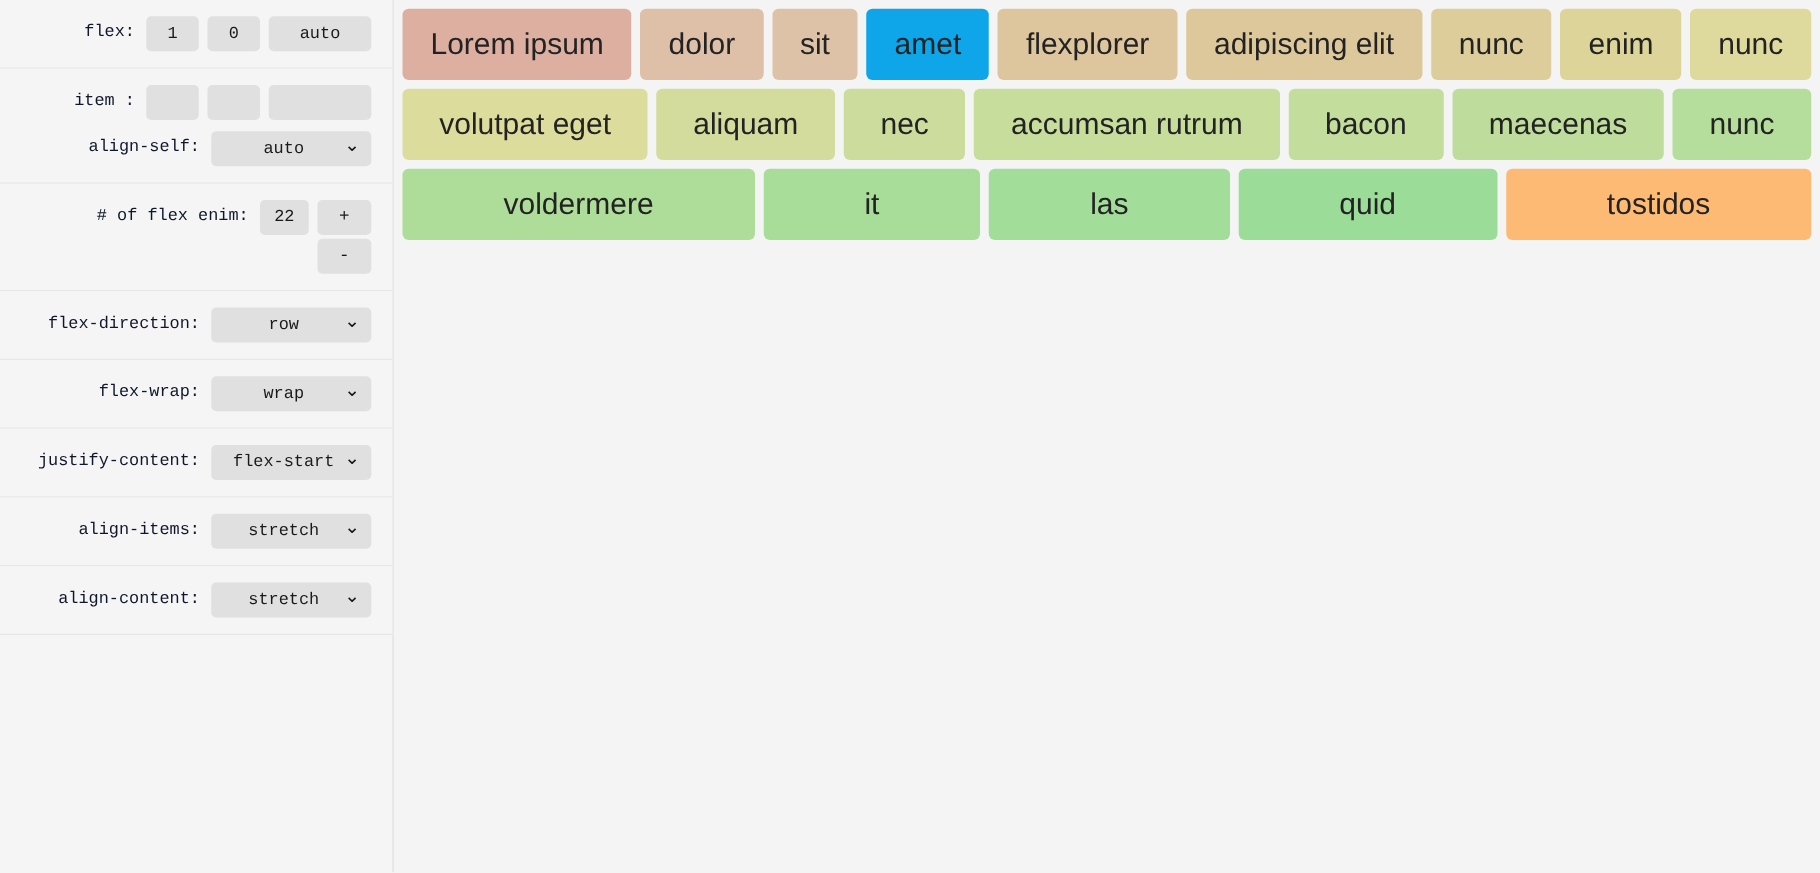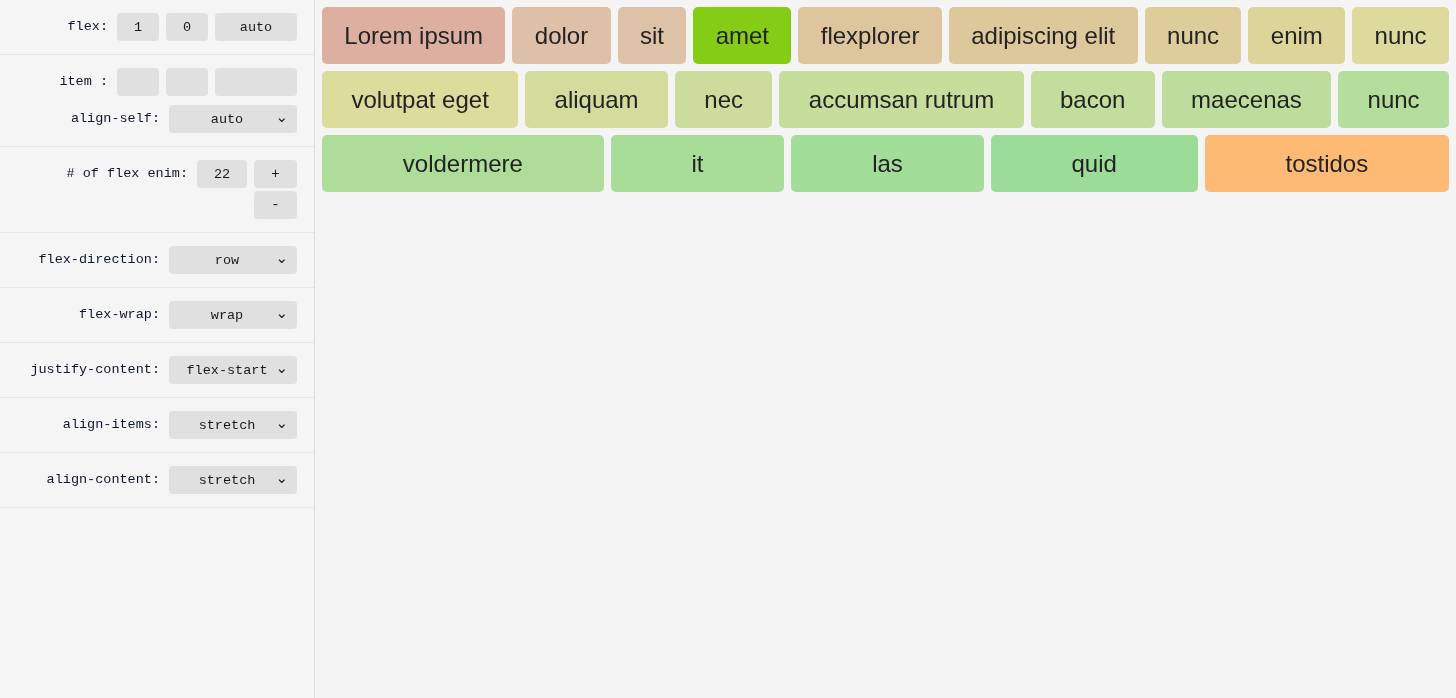"amet" div.flex-item { background: #84cc16 -> #0ea5e9 }
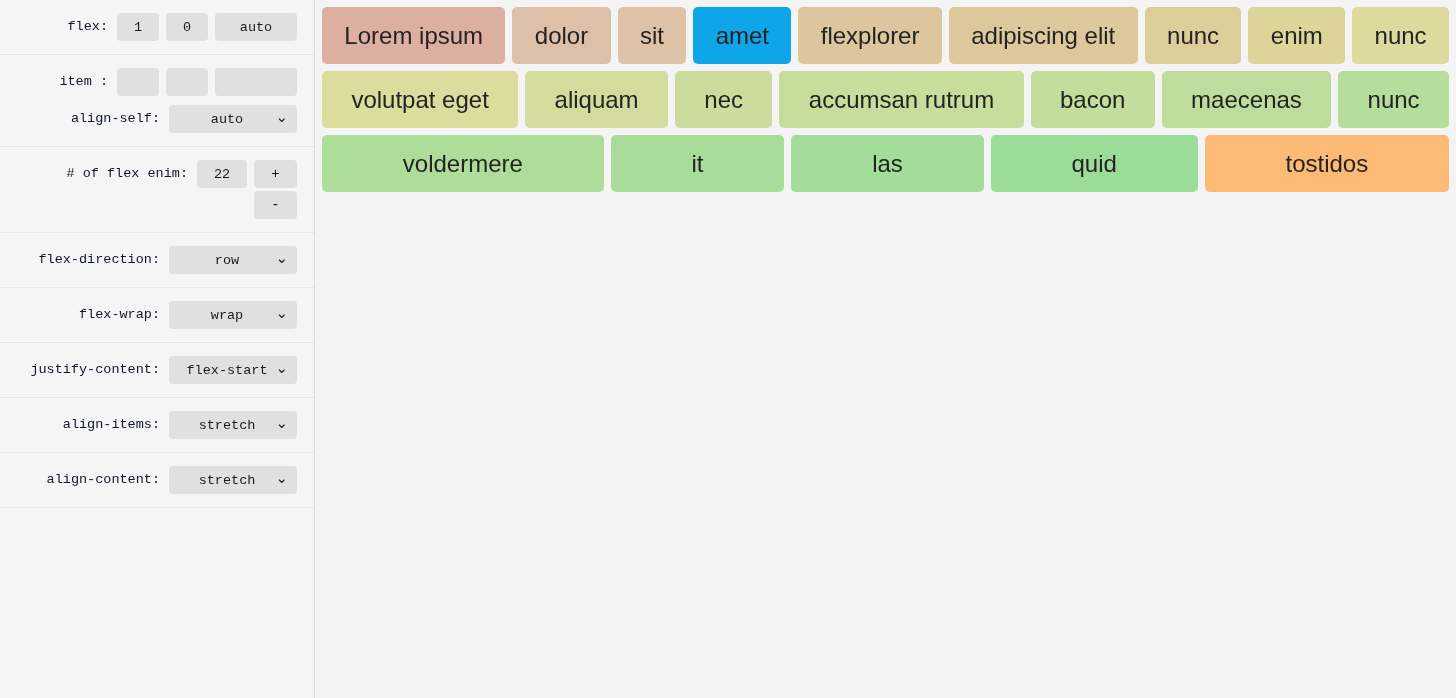"22" .fld.num { width: 50px -> 39px }
